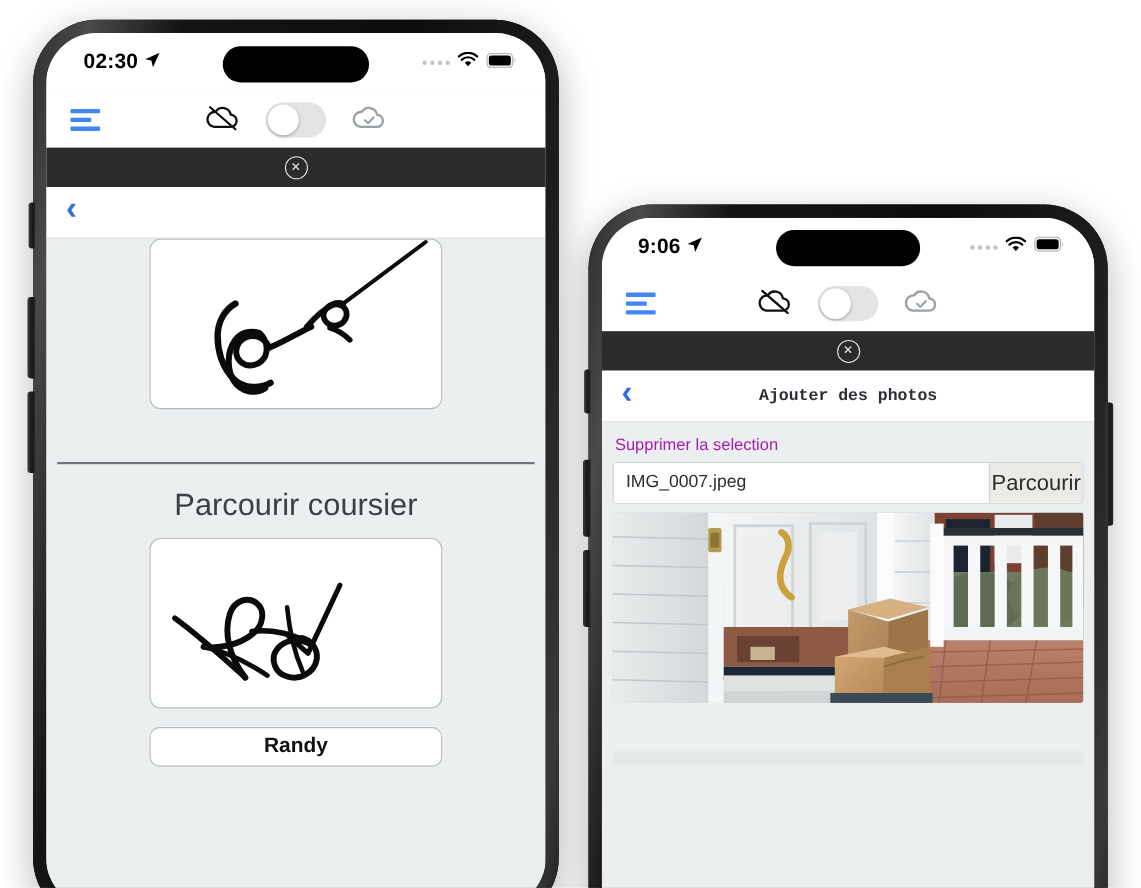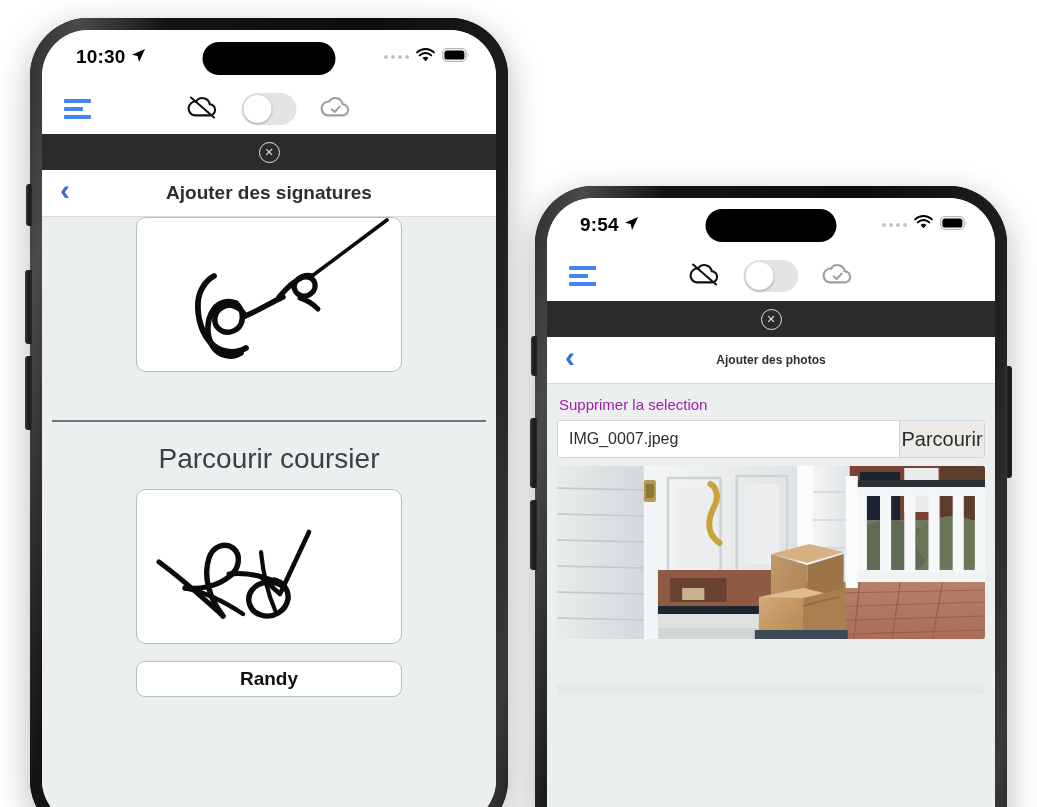"10:30" span { text: 10:30 -> 02:30 }
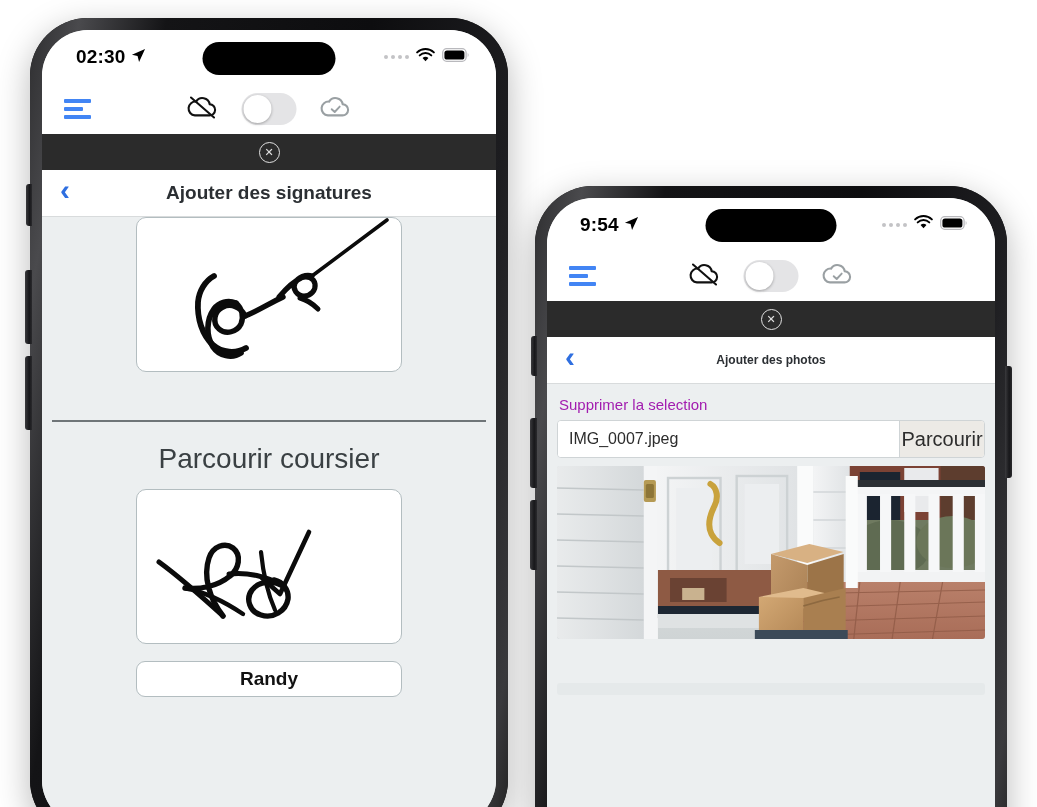"Ajouter des signatures" span.navtitle { html: <span>Ajouter des signatures</span> -> none }
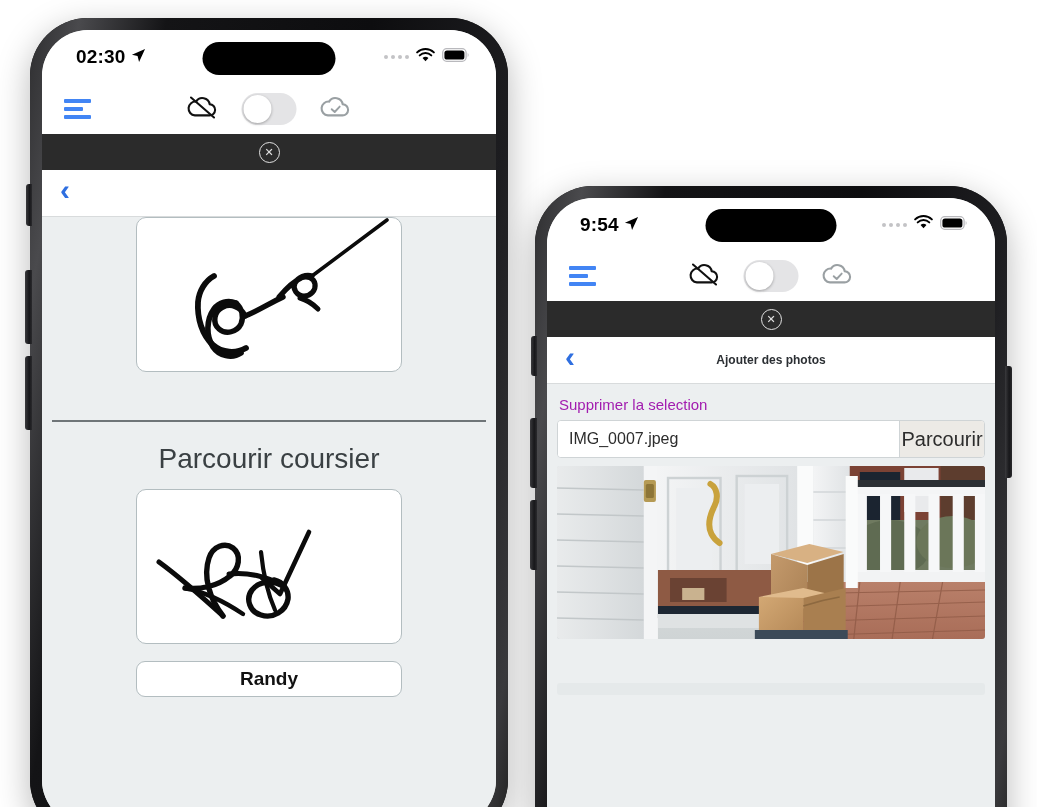"9:54" span { text: 9:54 -> 9:06 }
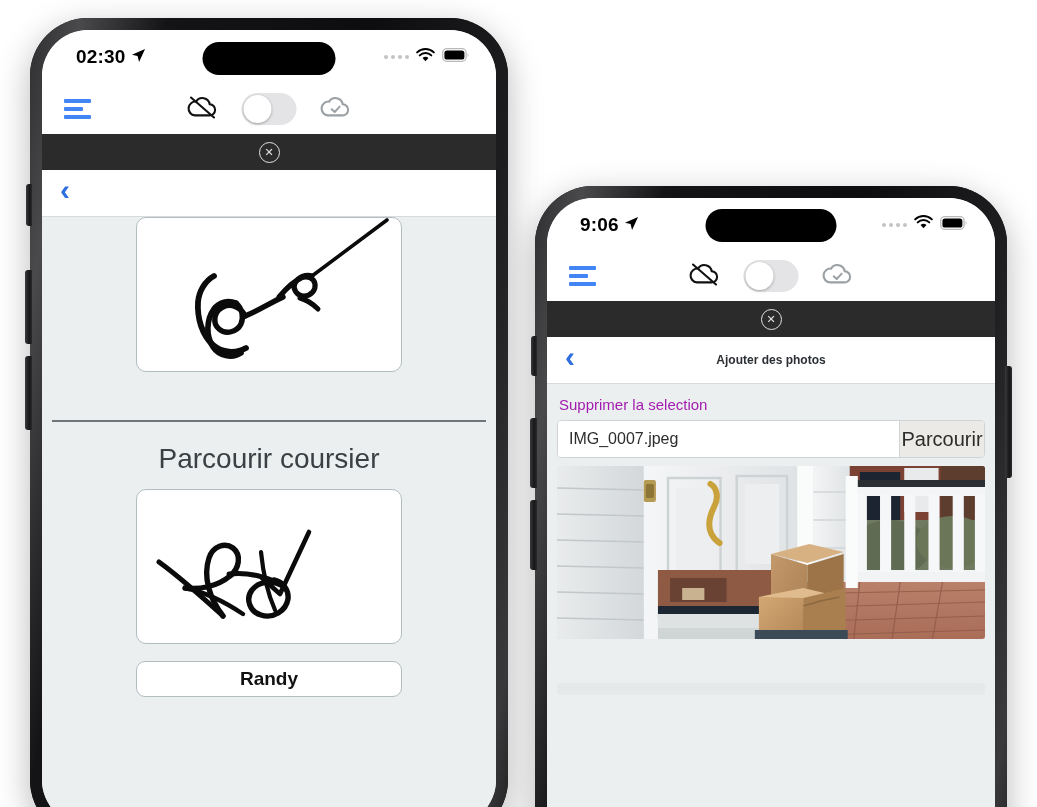"Ajouter des photos" span.navtitle { font-family: none -> Liberation Mono, monospace; font-size: 12px -> 15px }
